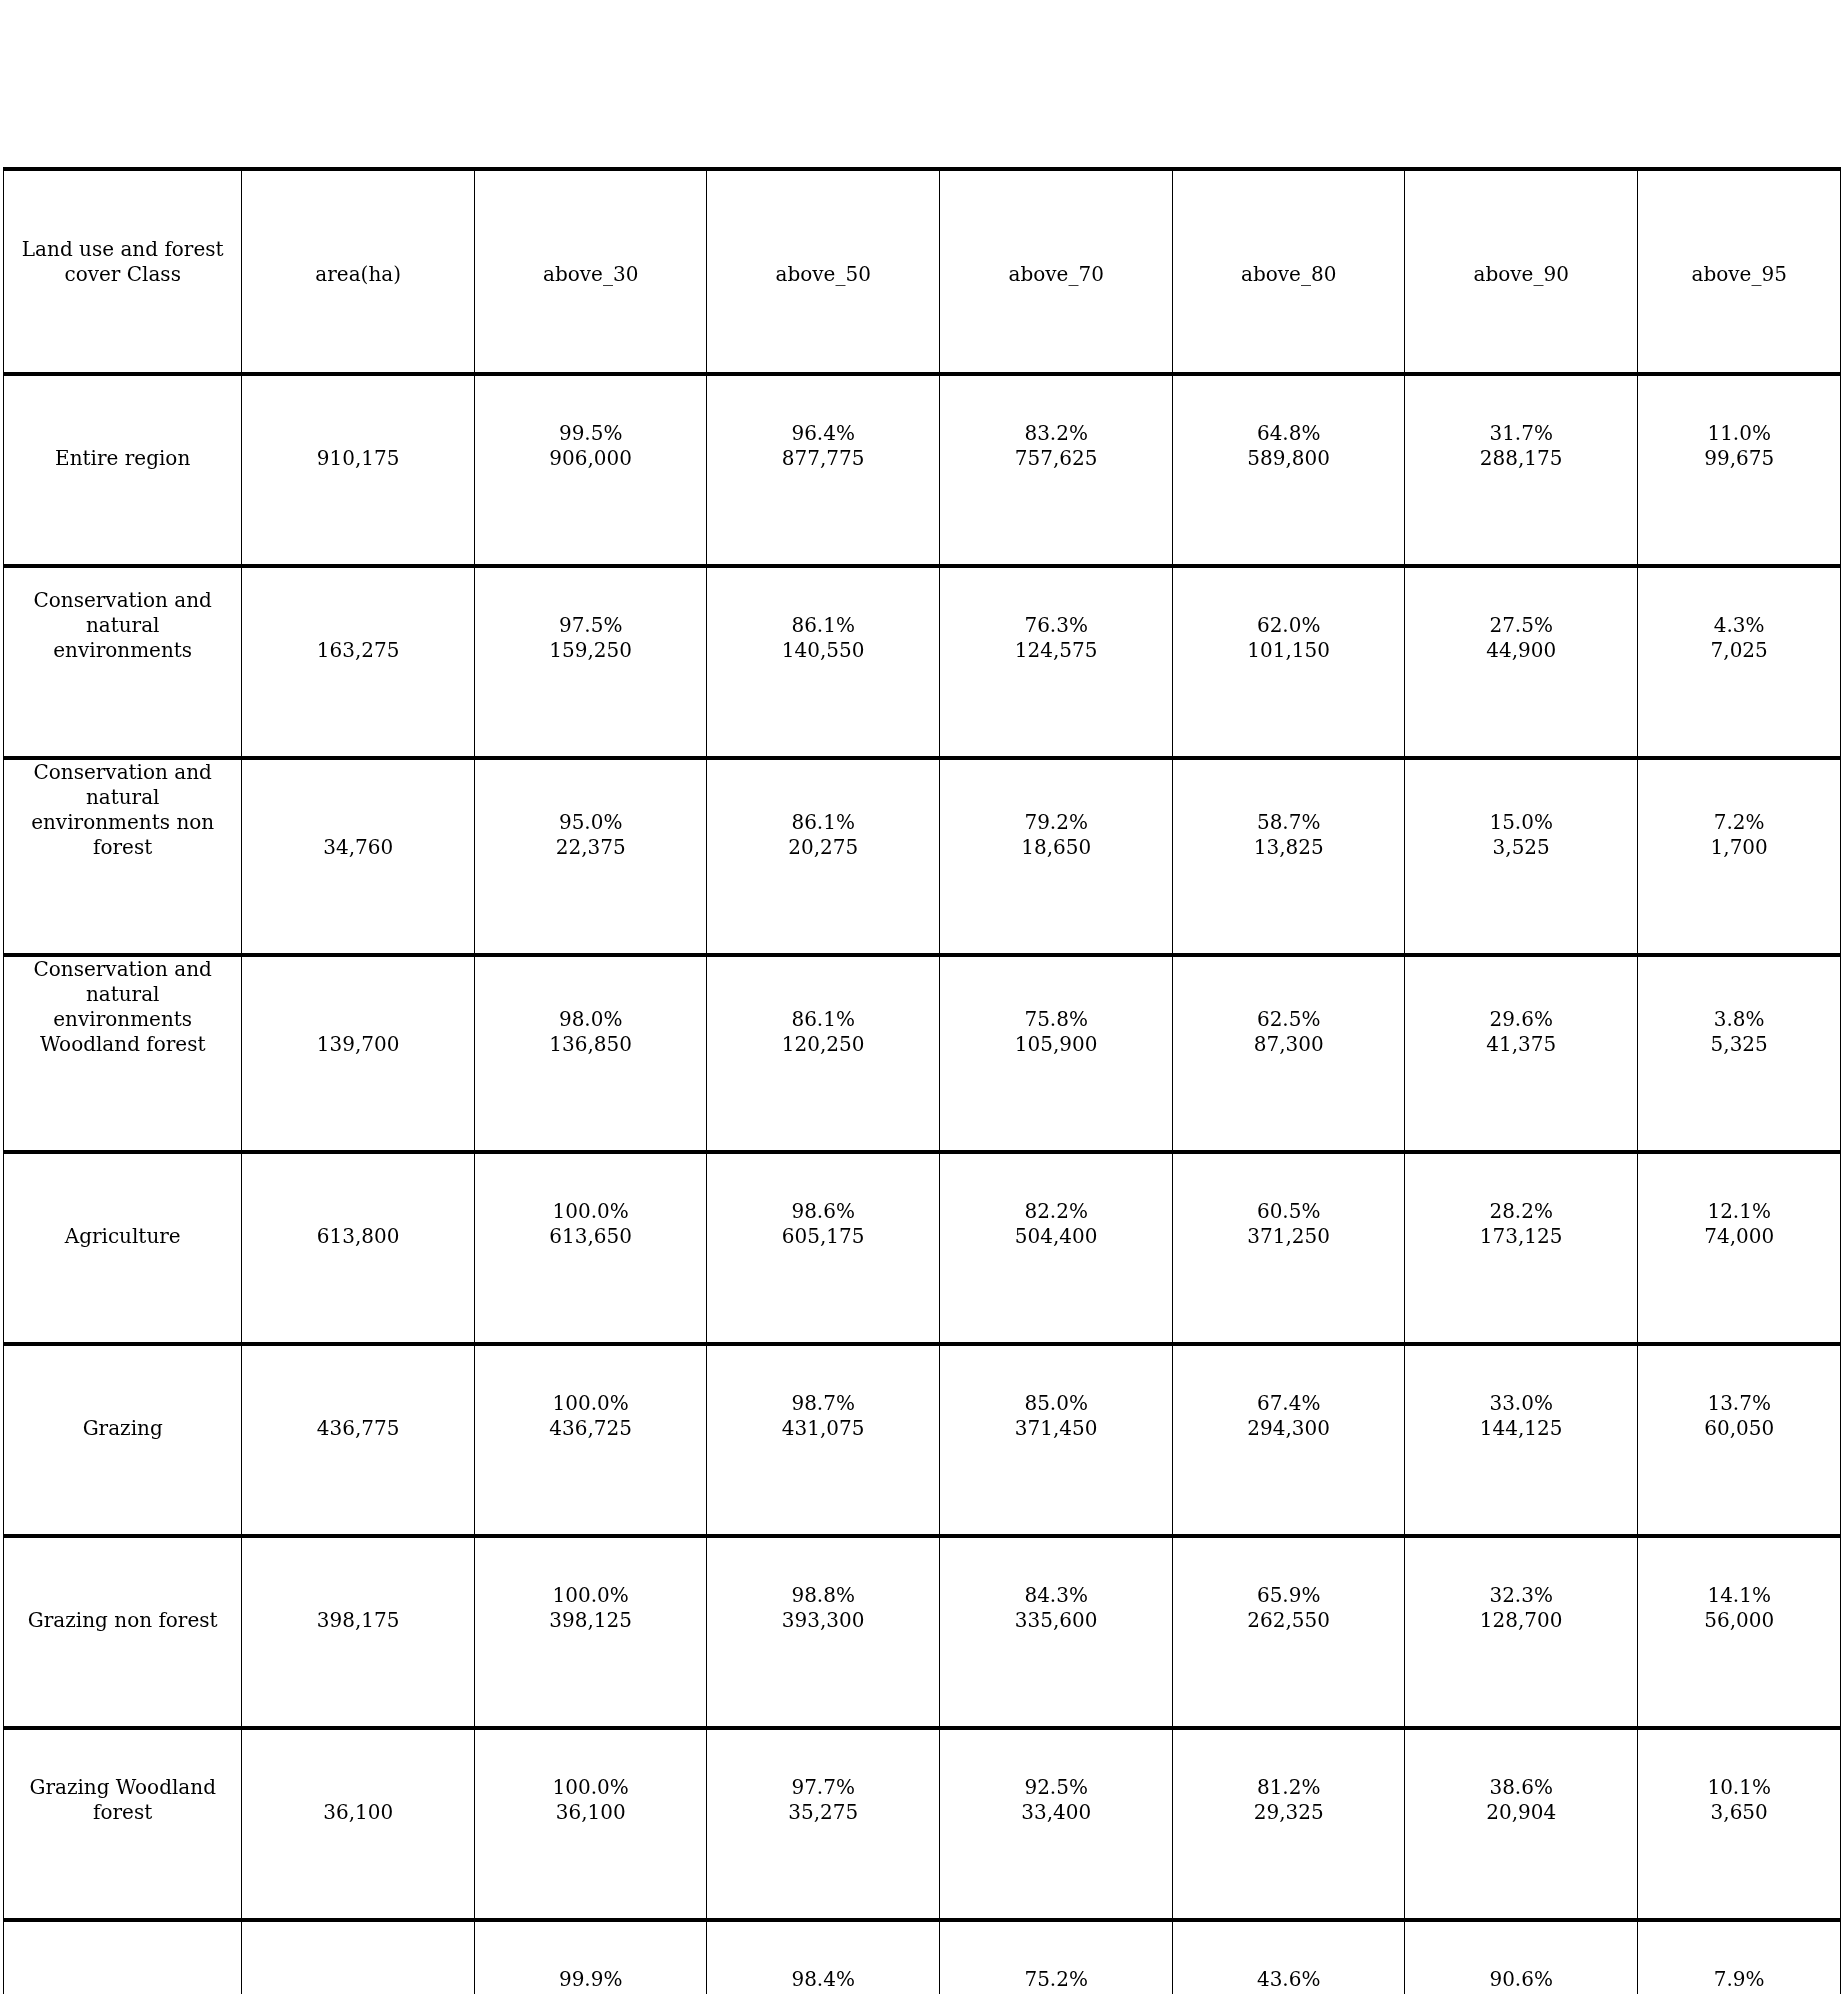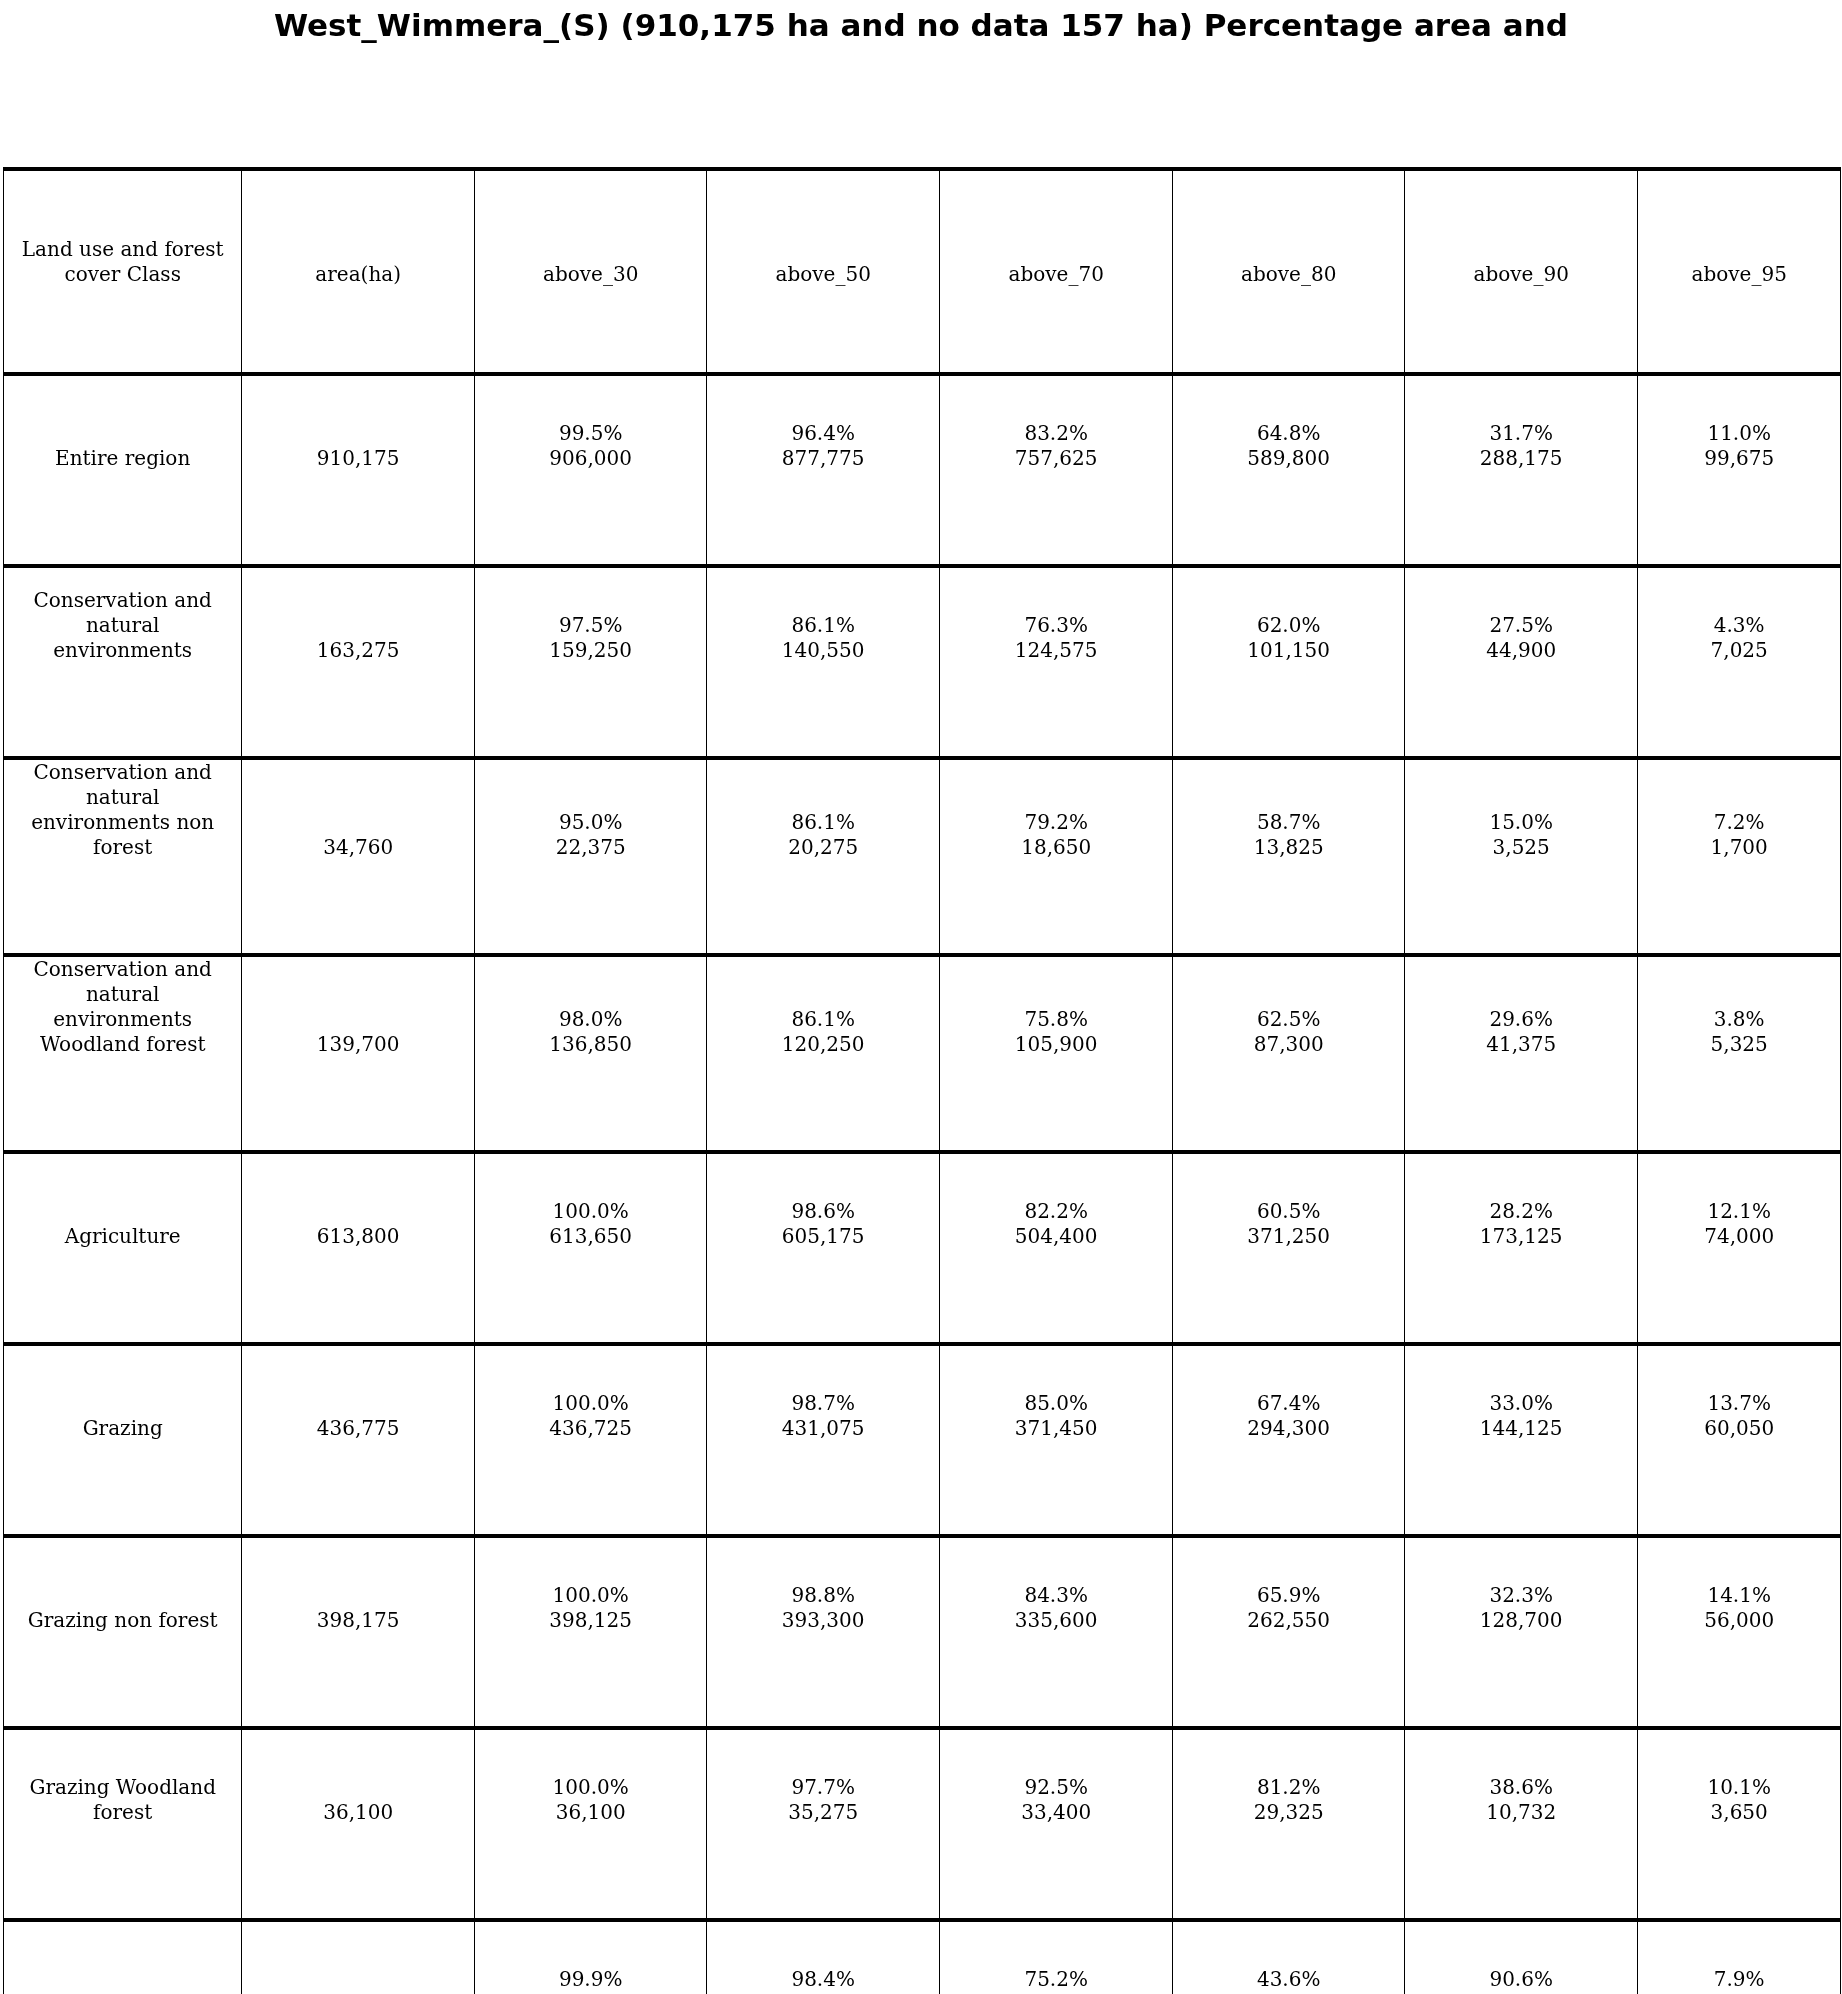"West_Wimmera_(S) (910,175 ha and no" div { html: <div>West_Wimmera_(S) (910,175 ha and no data 157 ha) Percentage area and</div> -> none }
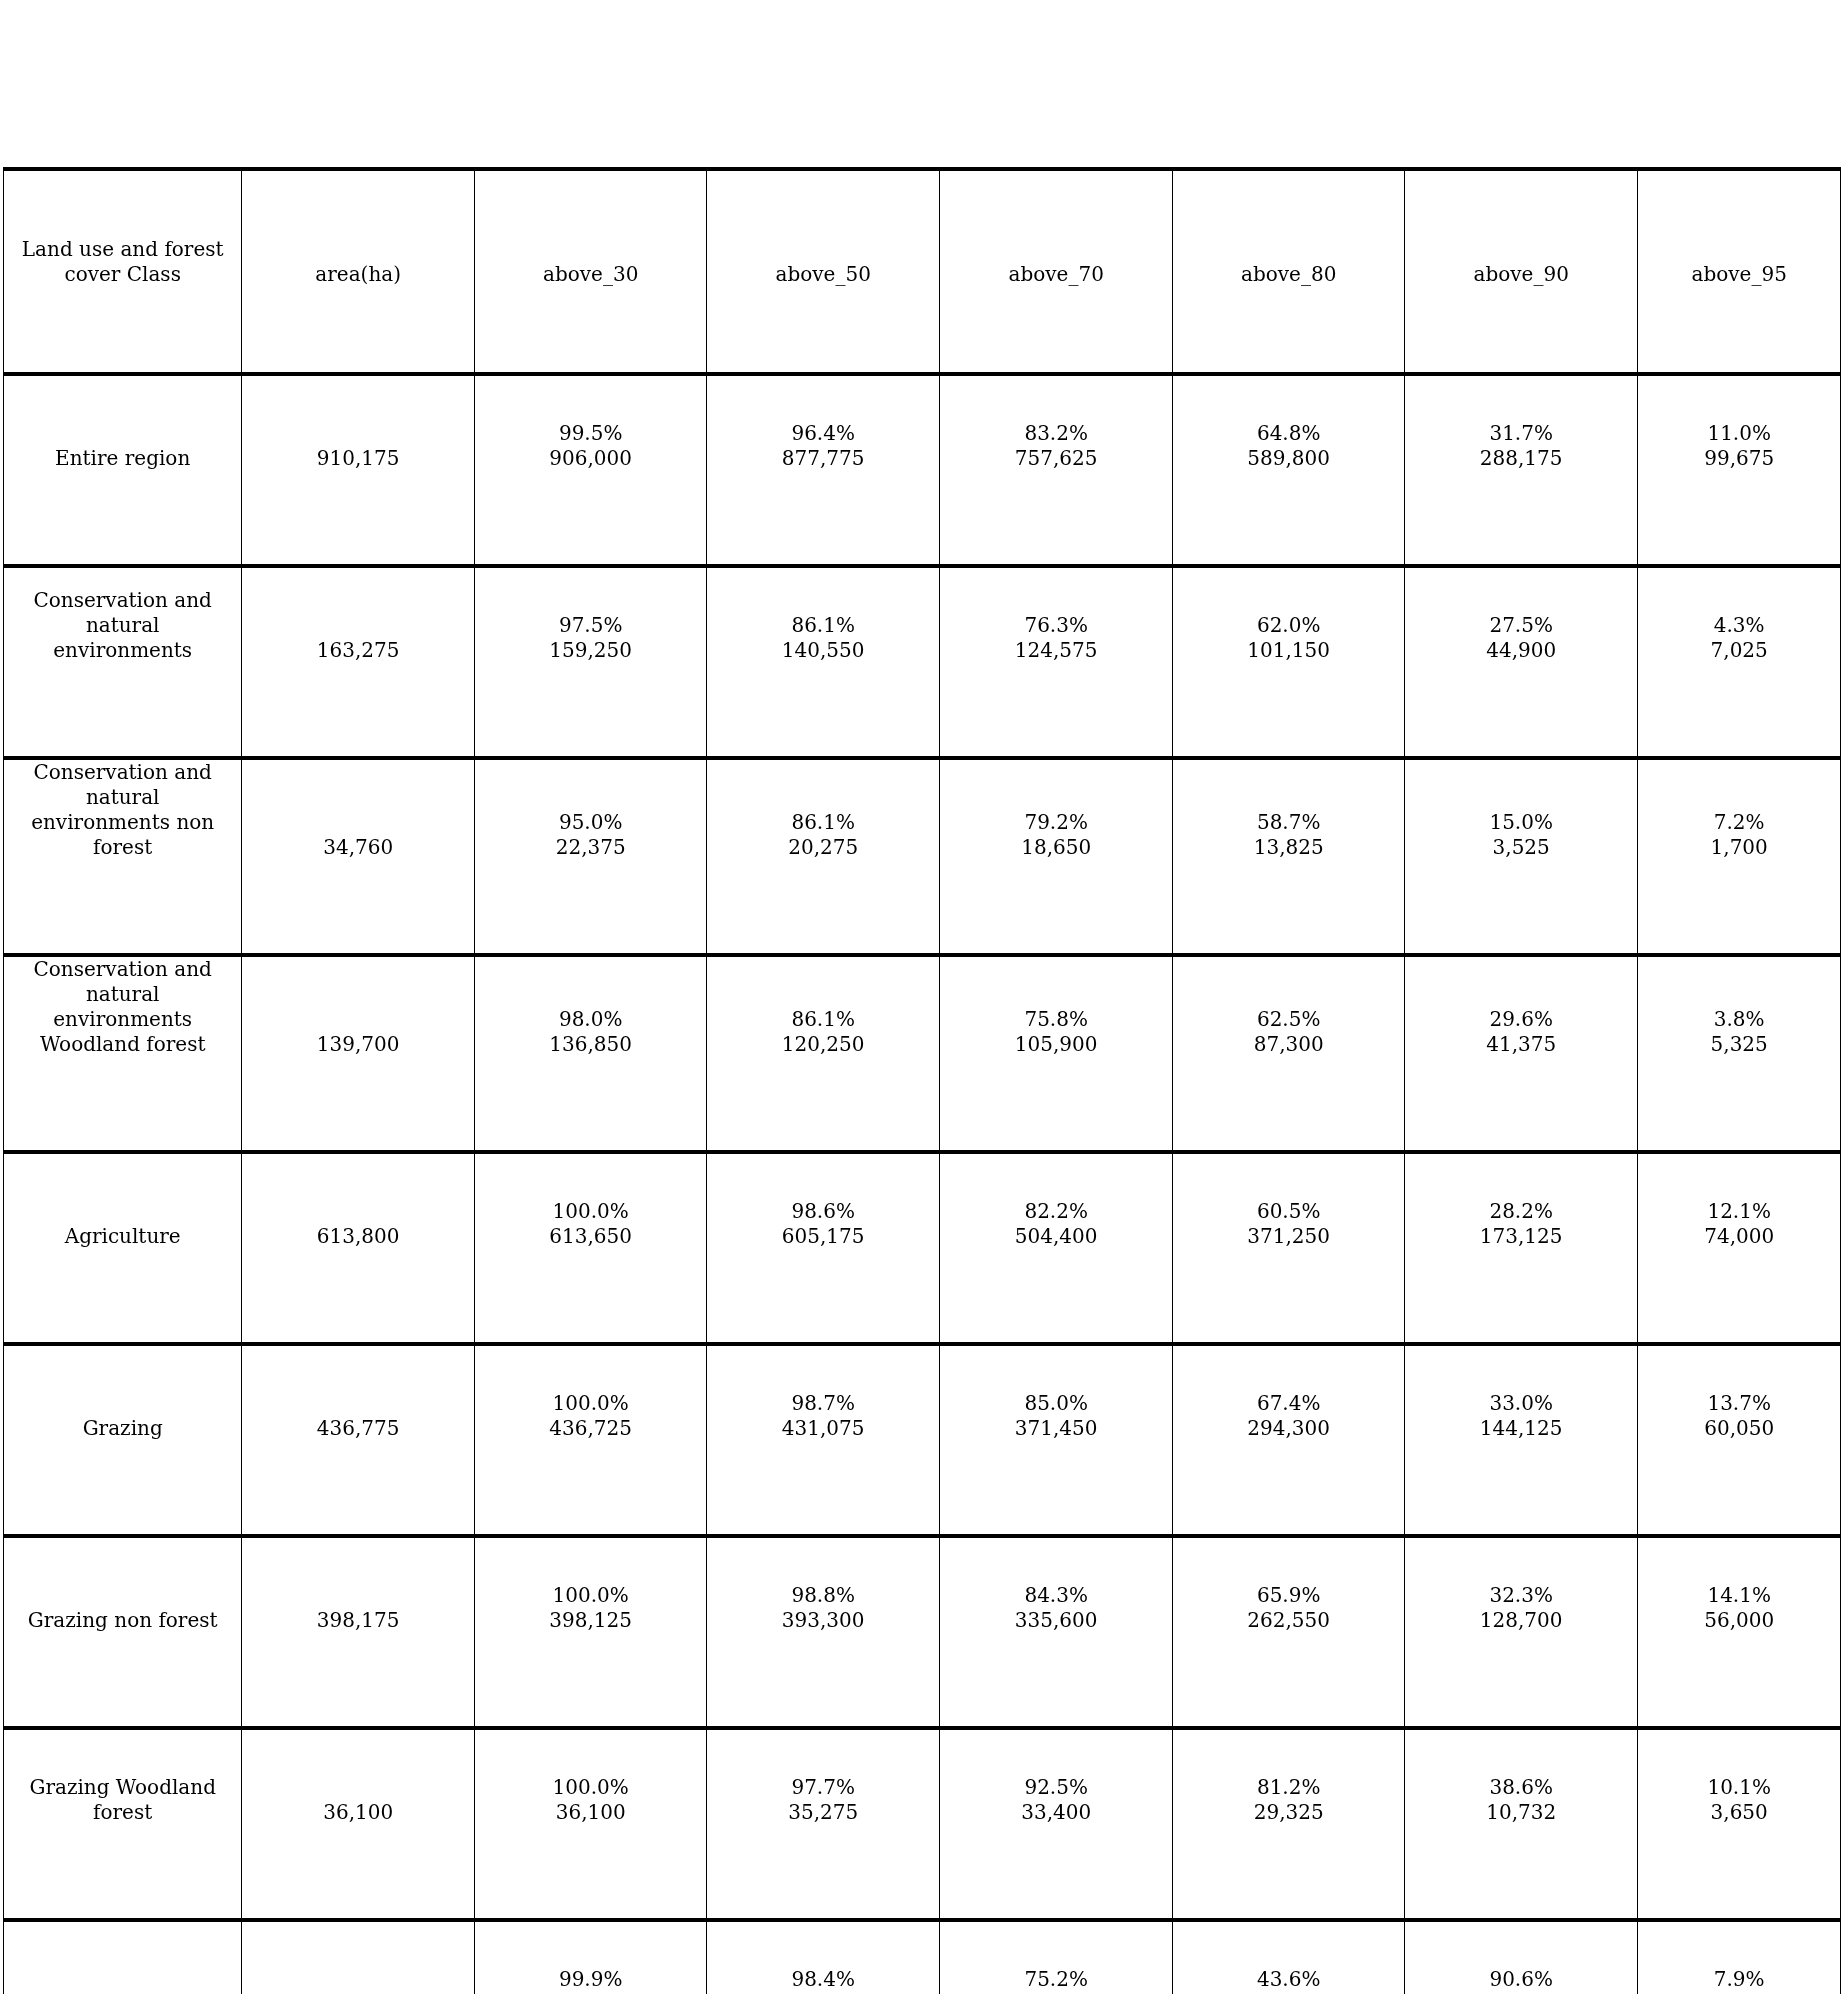"10,732" span.ha { text: 10,732 -> 20,904 }
